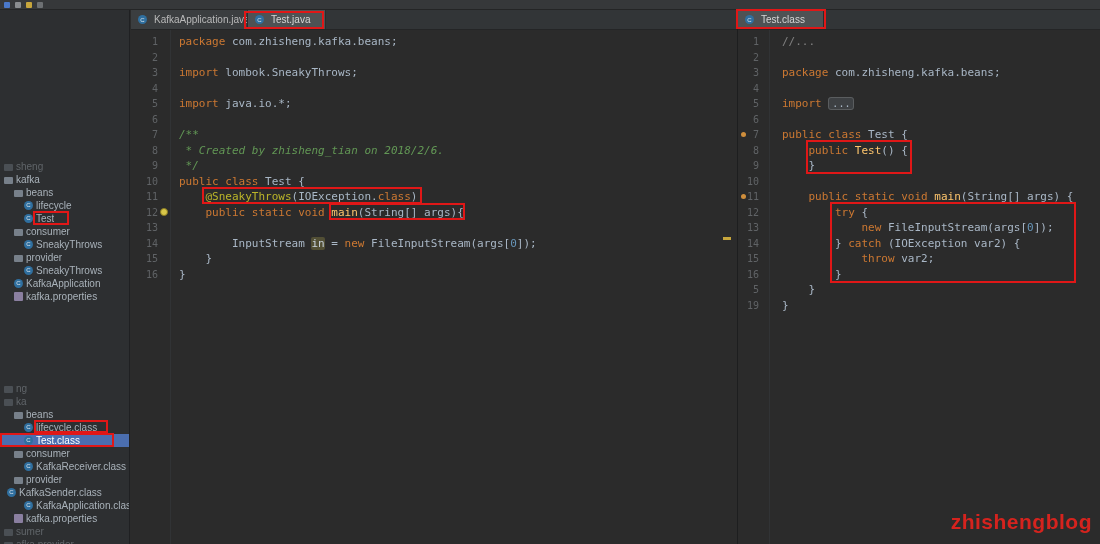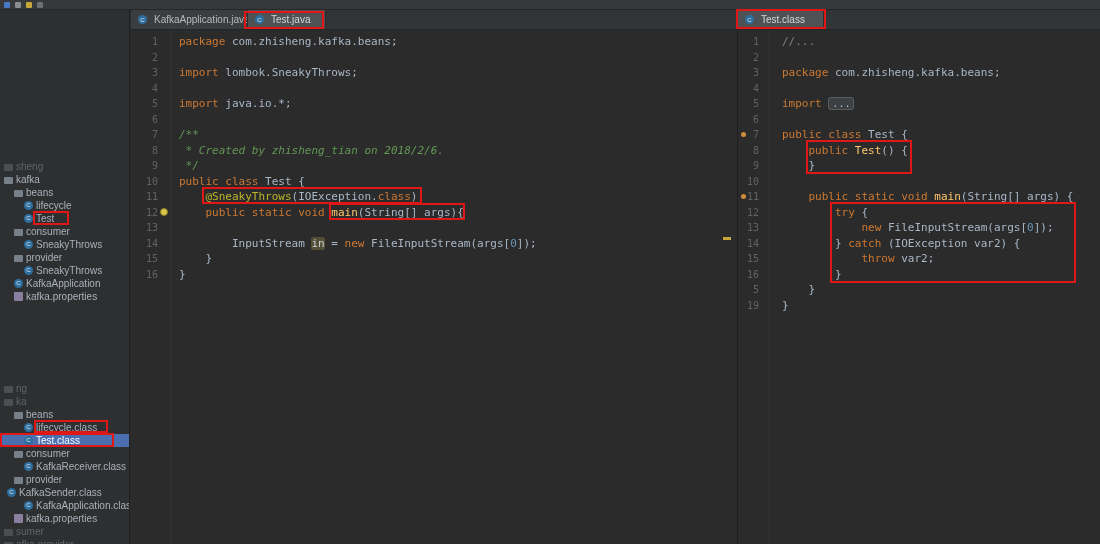"zhishengblog" div.watermark { html: none -> <div>zhishengblog</div> }
